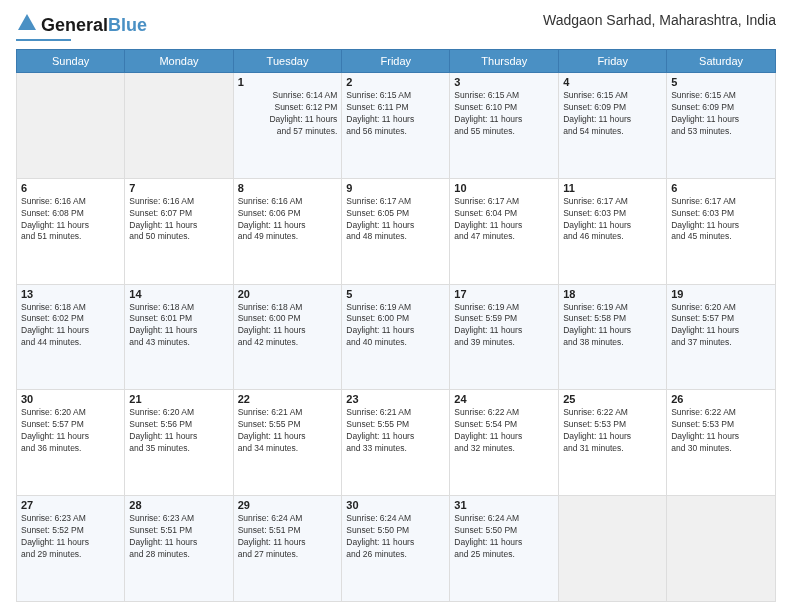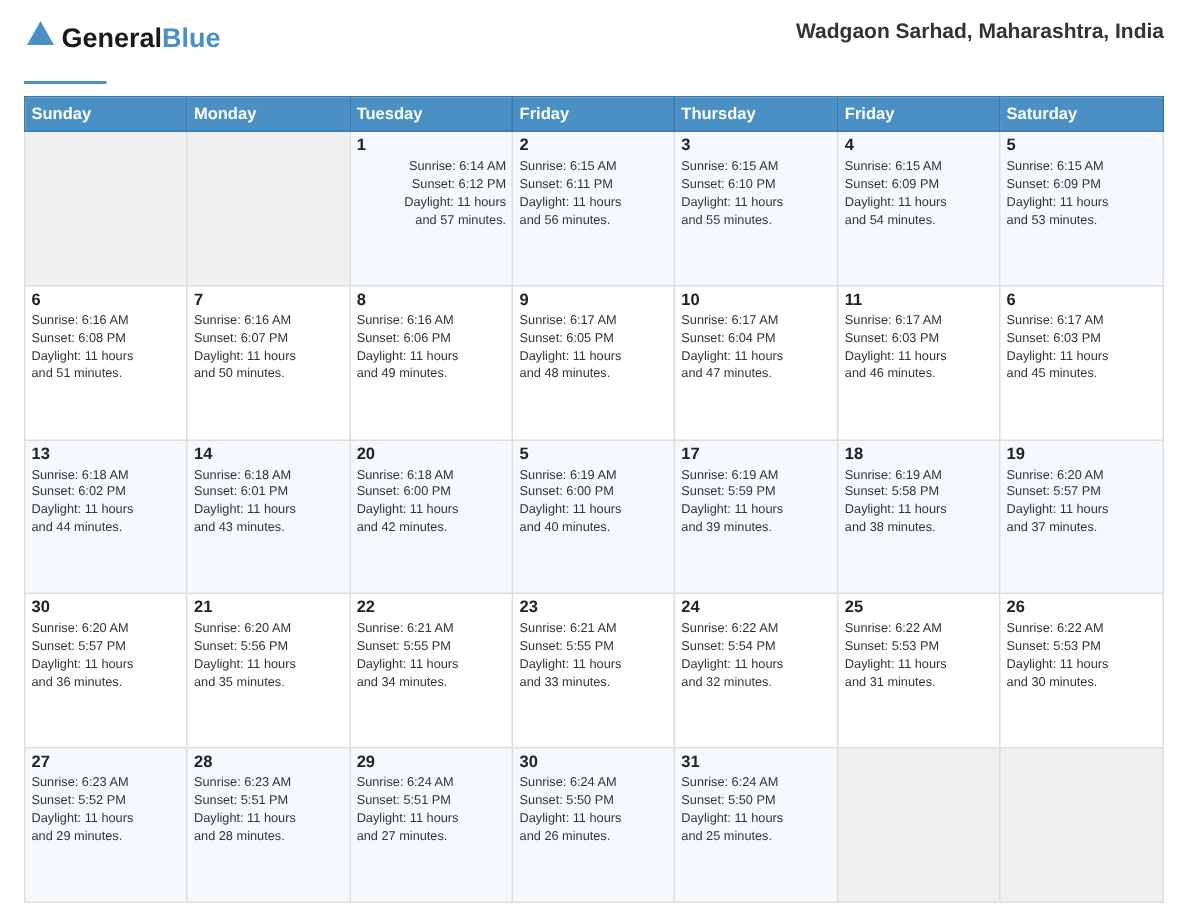"GeneralBlue" .logo { gap: 14px -> none }
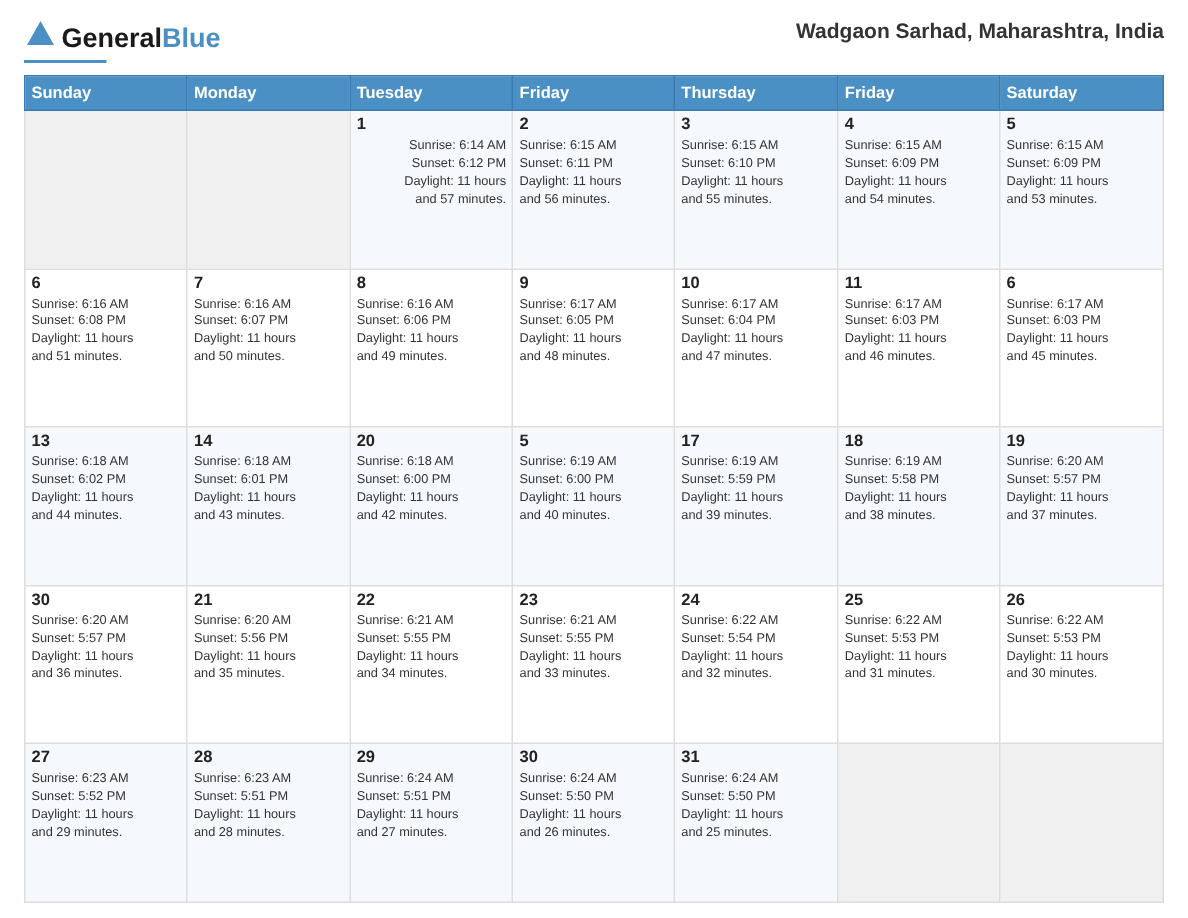"Wadgaon Sarhad, Maharashtra, India" .location { font-weight: bold -> normal }
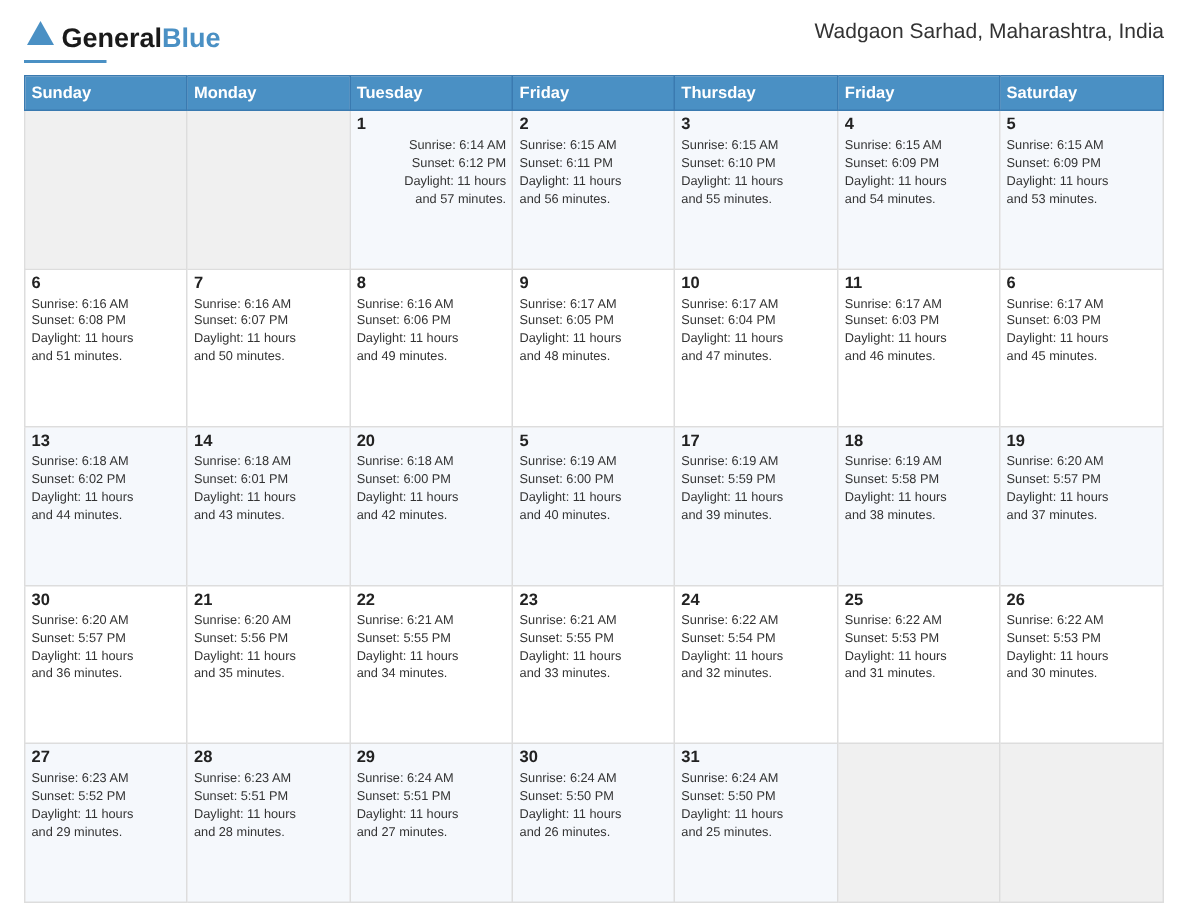"Sunday" .calendar-table thead th { font-weight: bold -> normal; text-align: left -> center }
